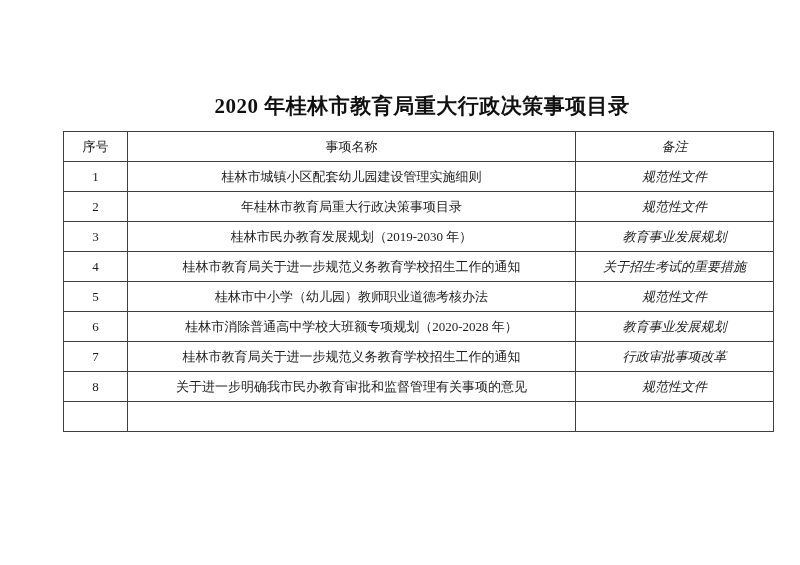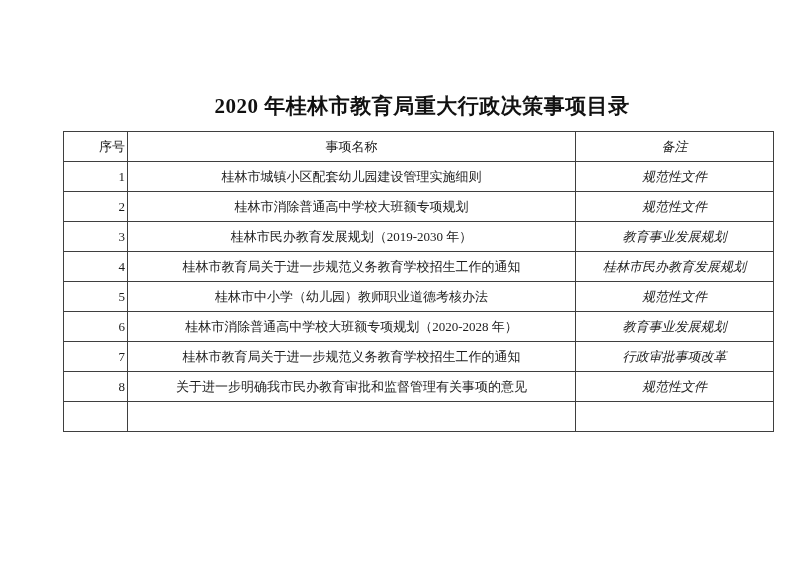"序号" table.catalog .col-no { text-align: right -> none }
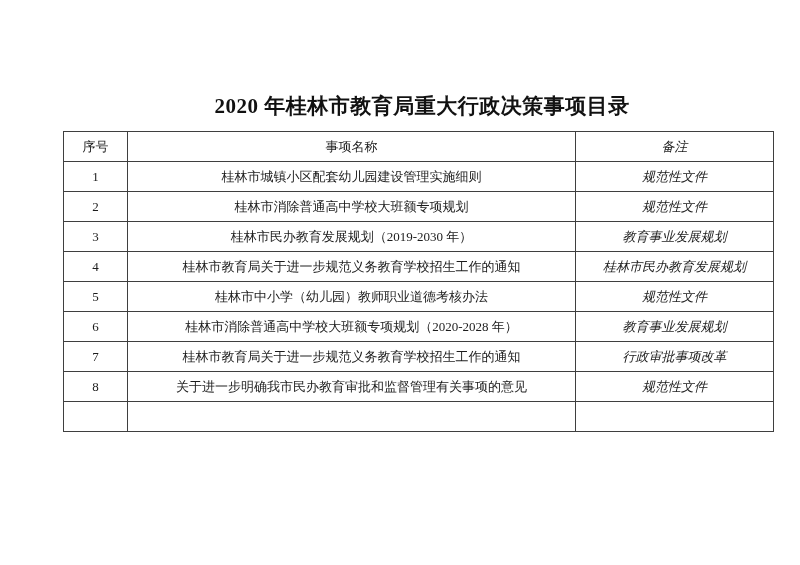"桂林市消除普通高中学校大班额专项规划" td.col-name { text: 桂林市消除普通高中学校大班额专项规划 -> 年桂林市教育局重大行政决策事项目录 }
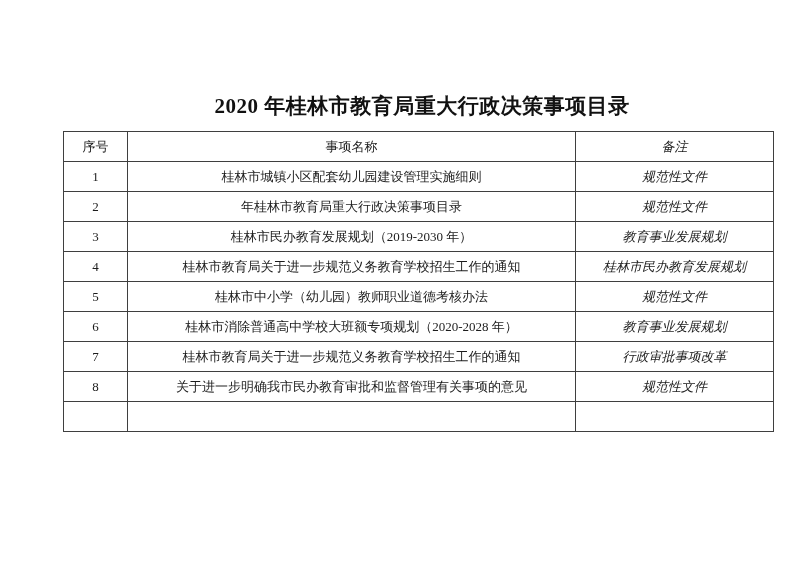"桂林市民办教育发展规划" td.col-remark { text: 桂林市民办教育发展规划 -> 关于招生考试的重要措施 }
